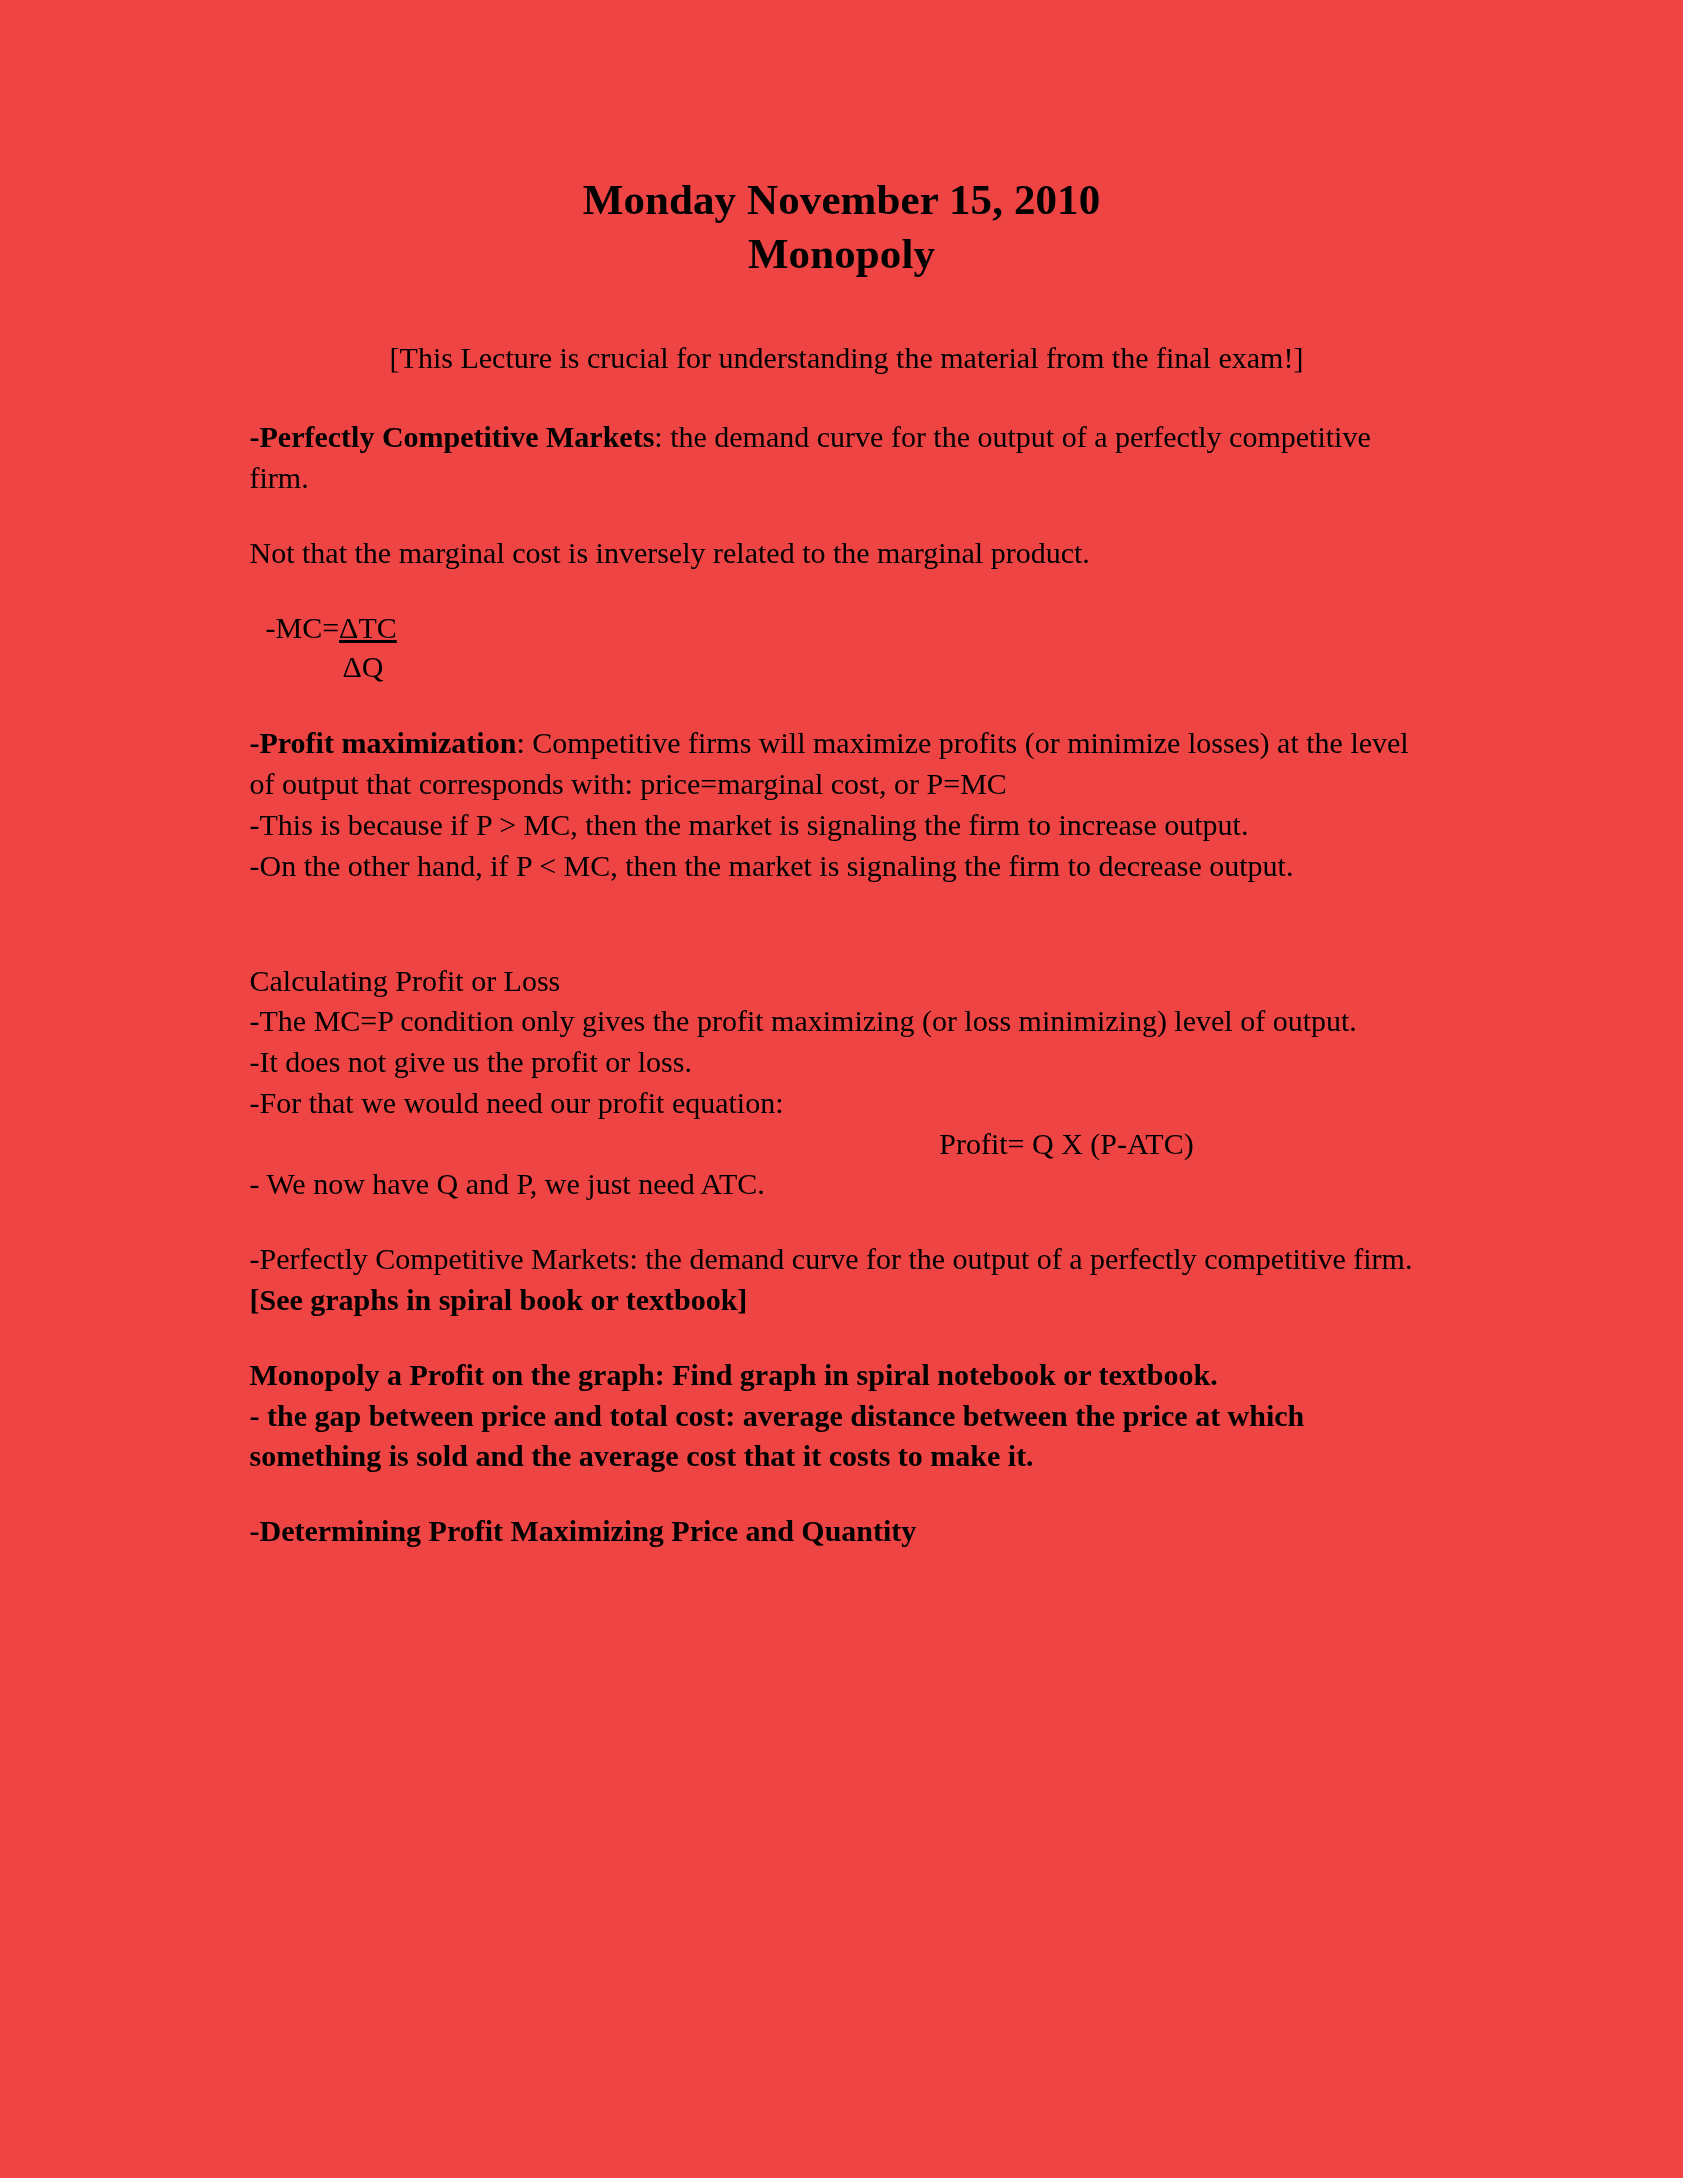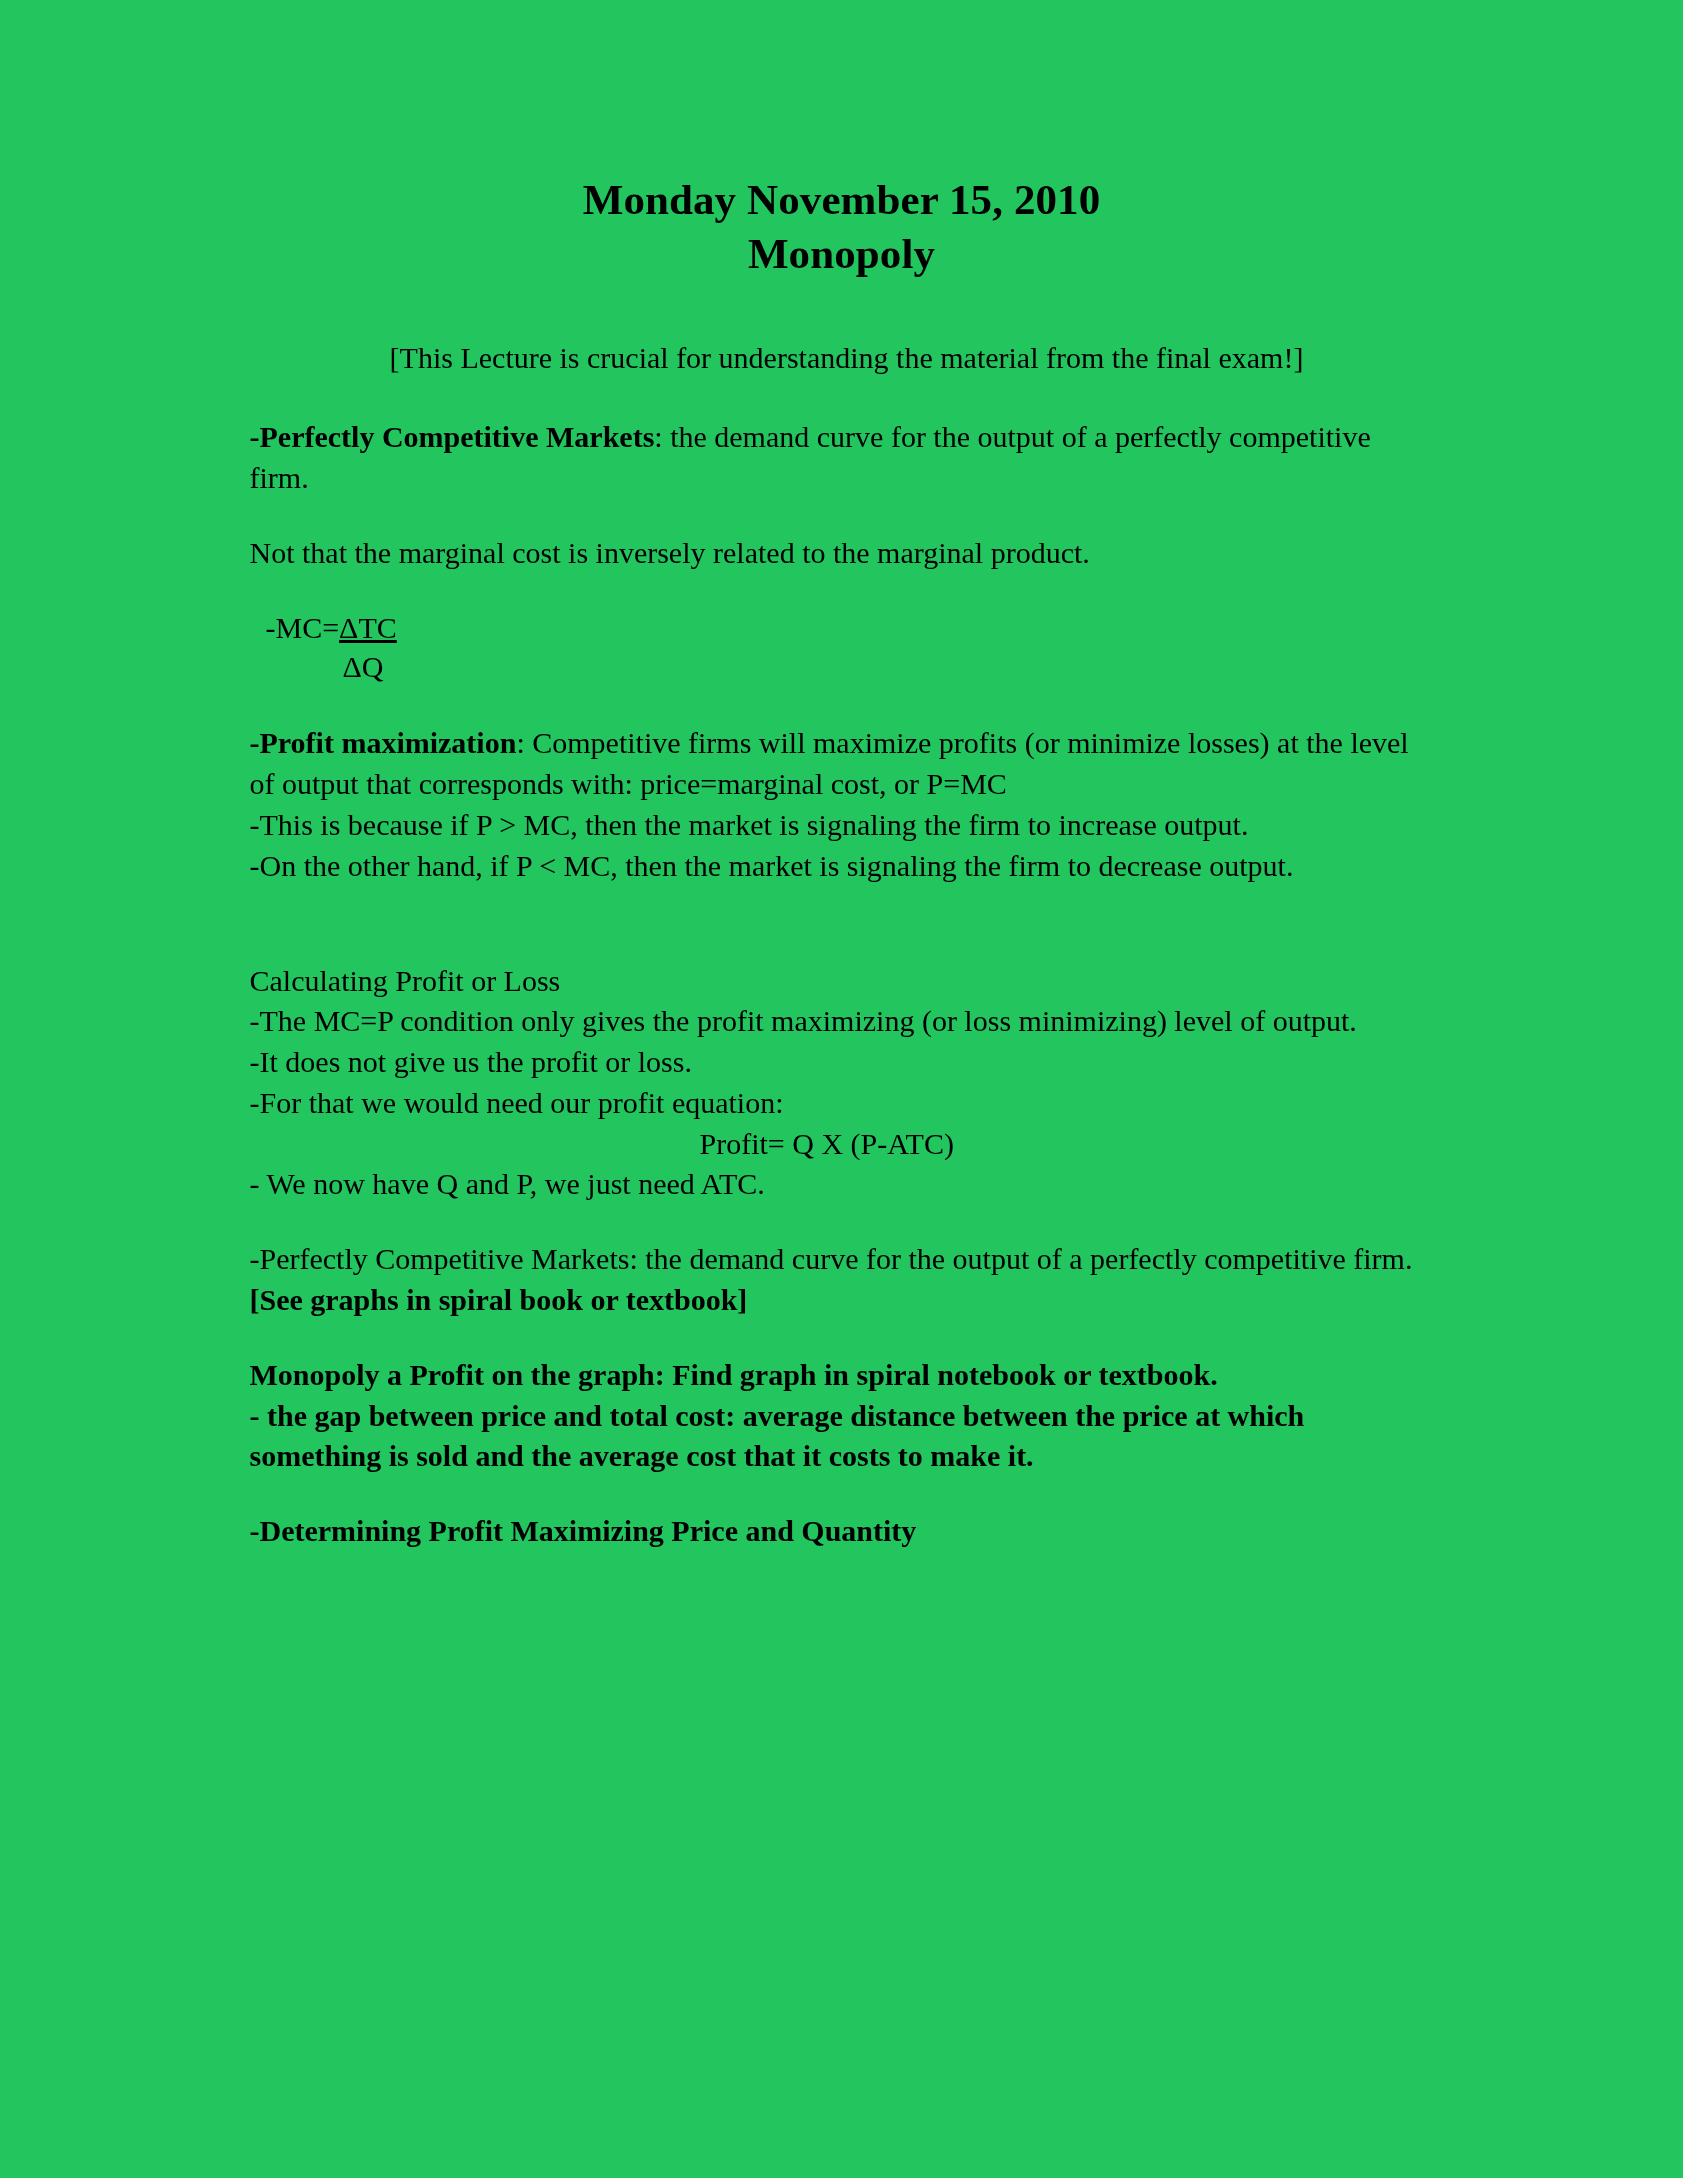"Monday November 15, 2010" .page { background: #22c55e -> #ef4444 }
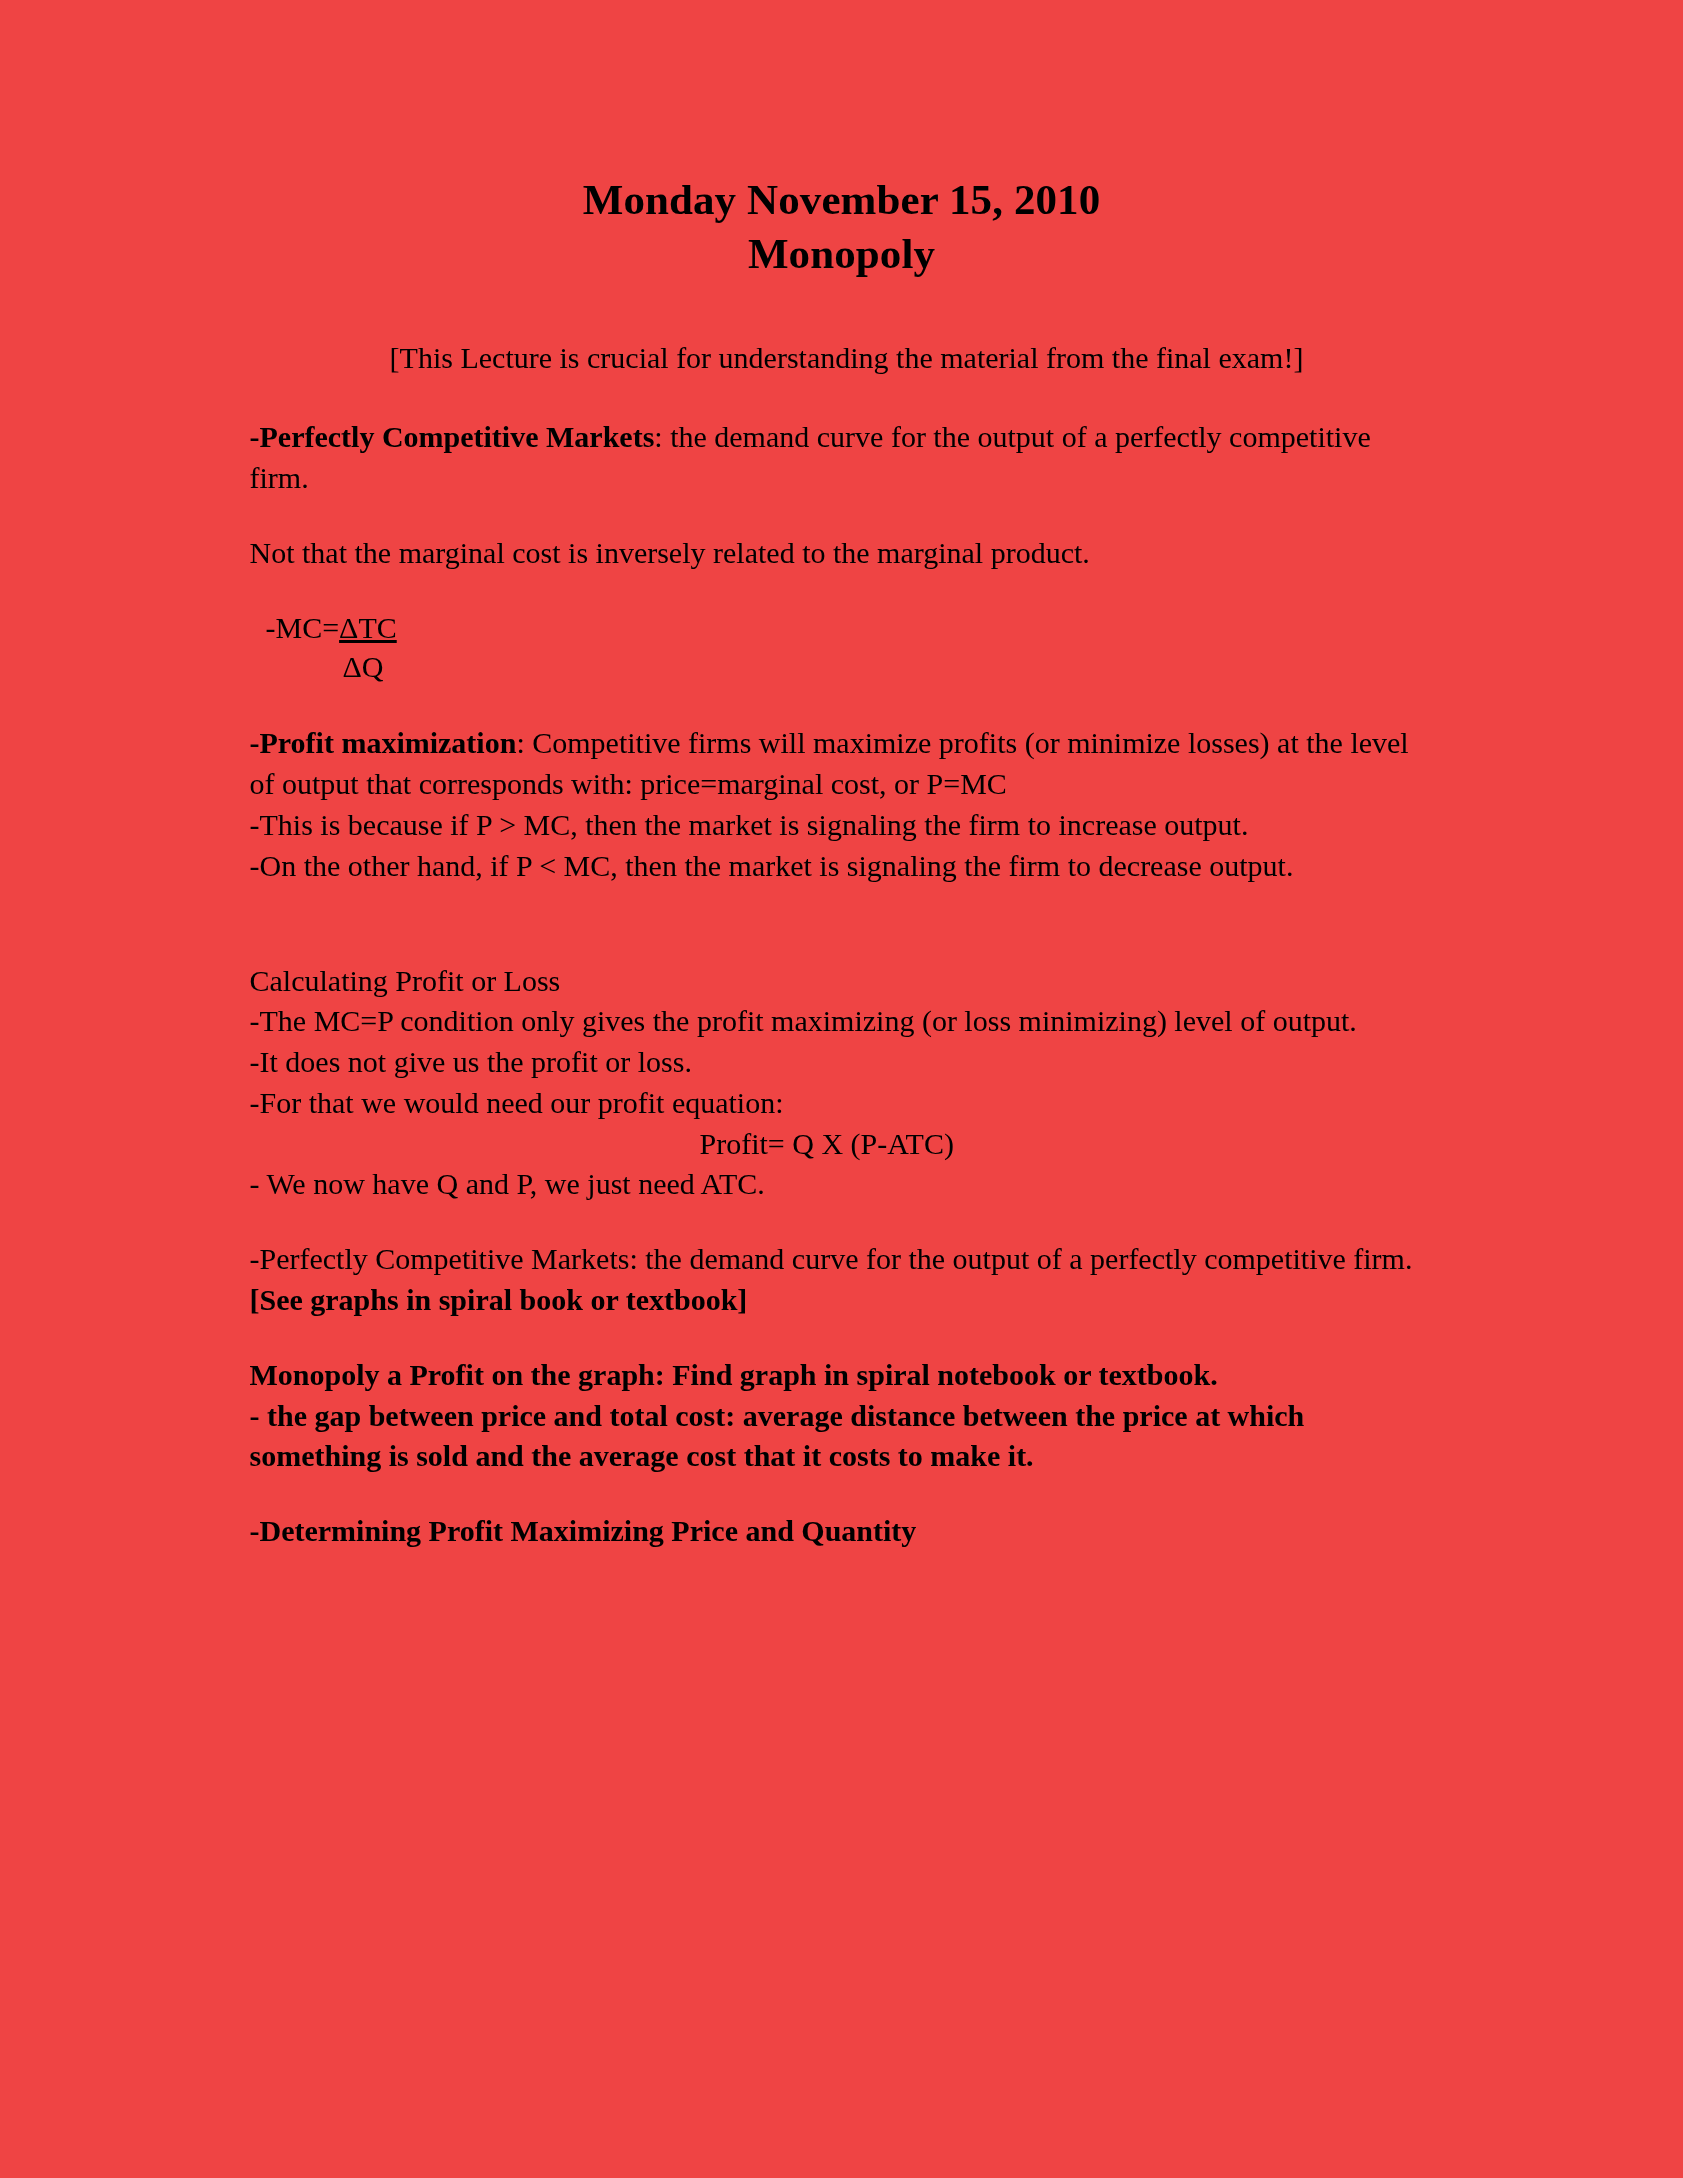"Profit= Q X (P-ATC)" .indent-eq { text-align: none -> center }
